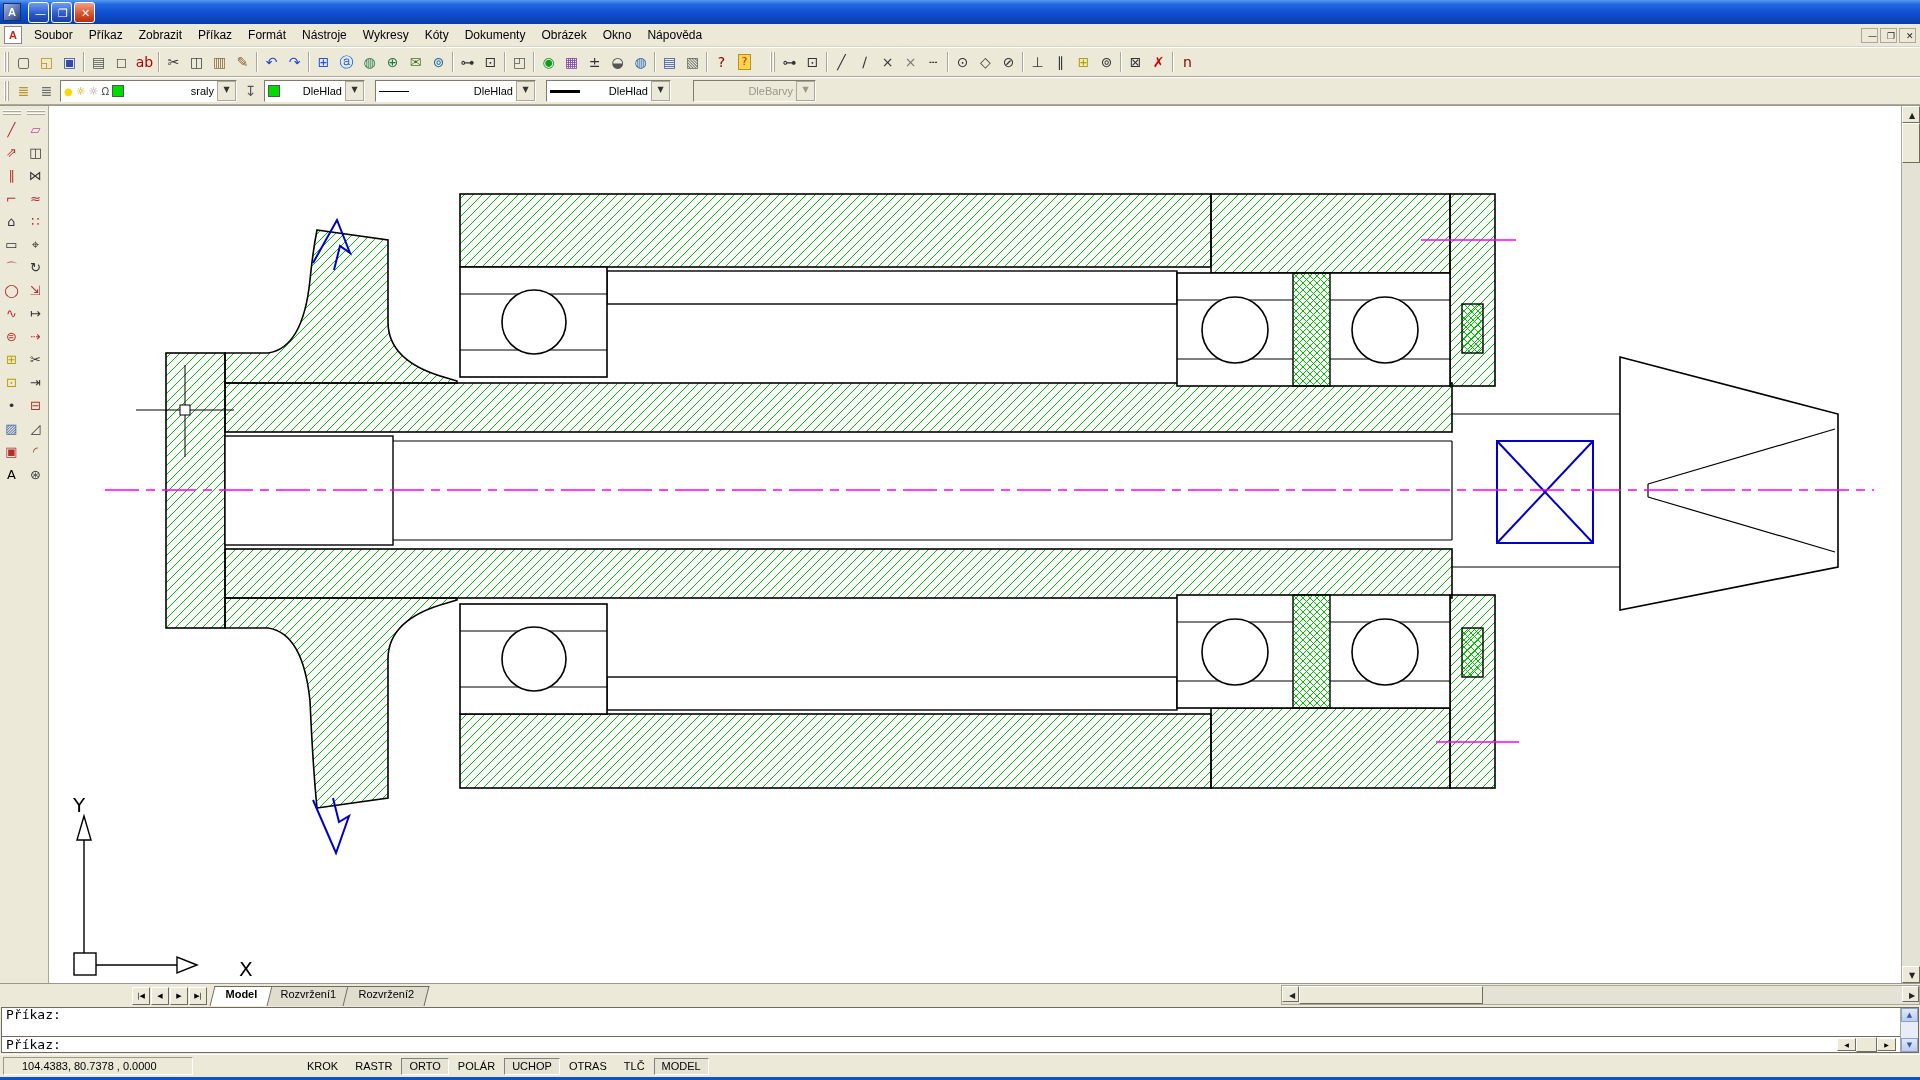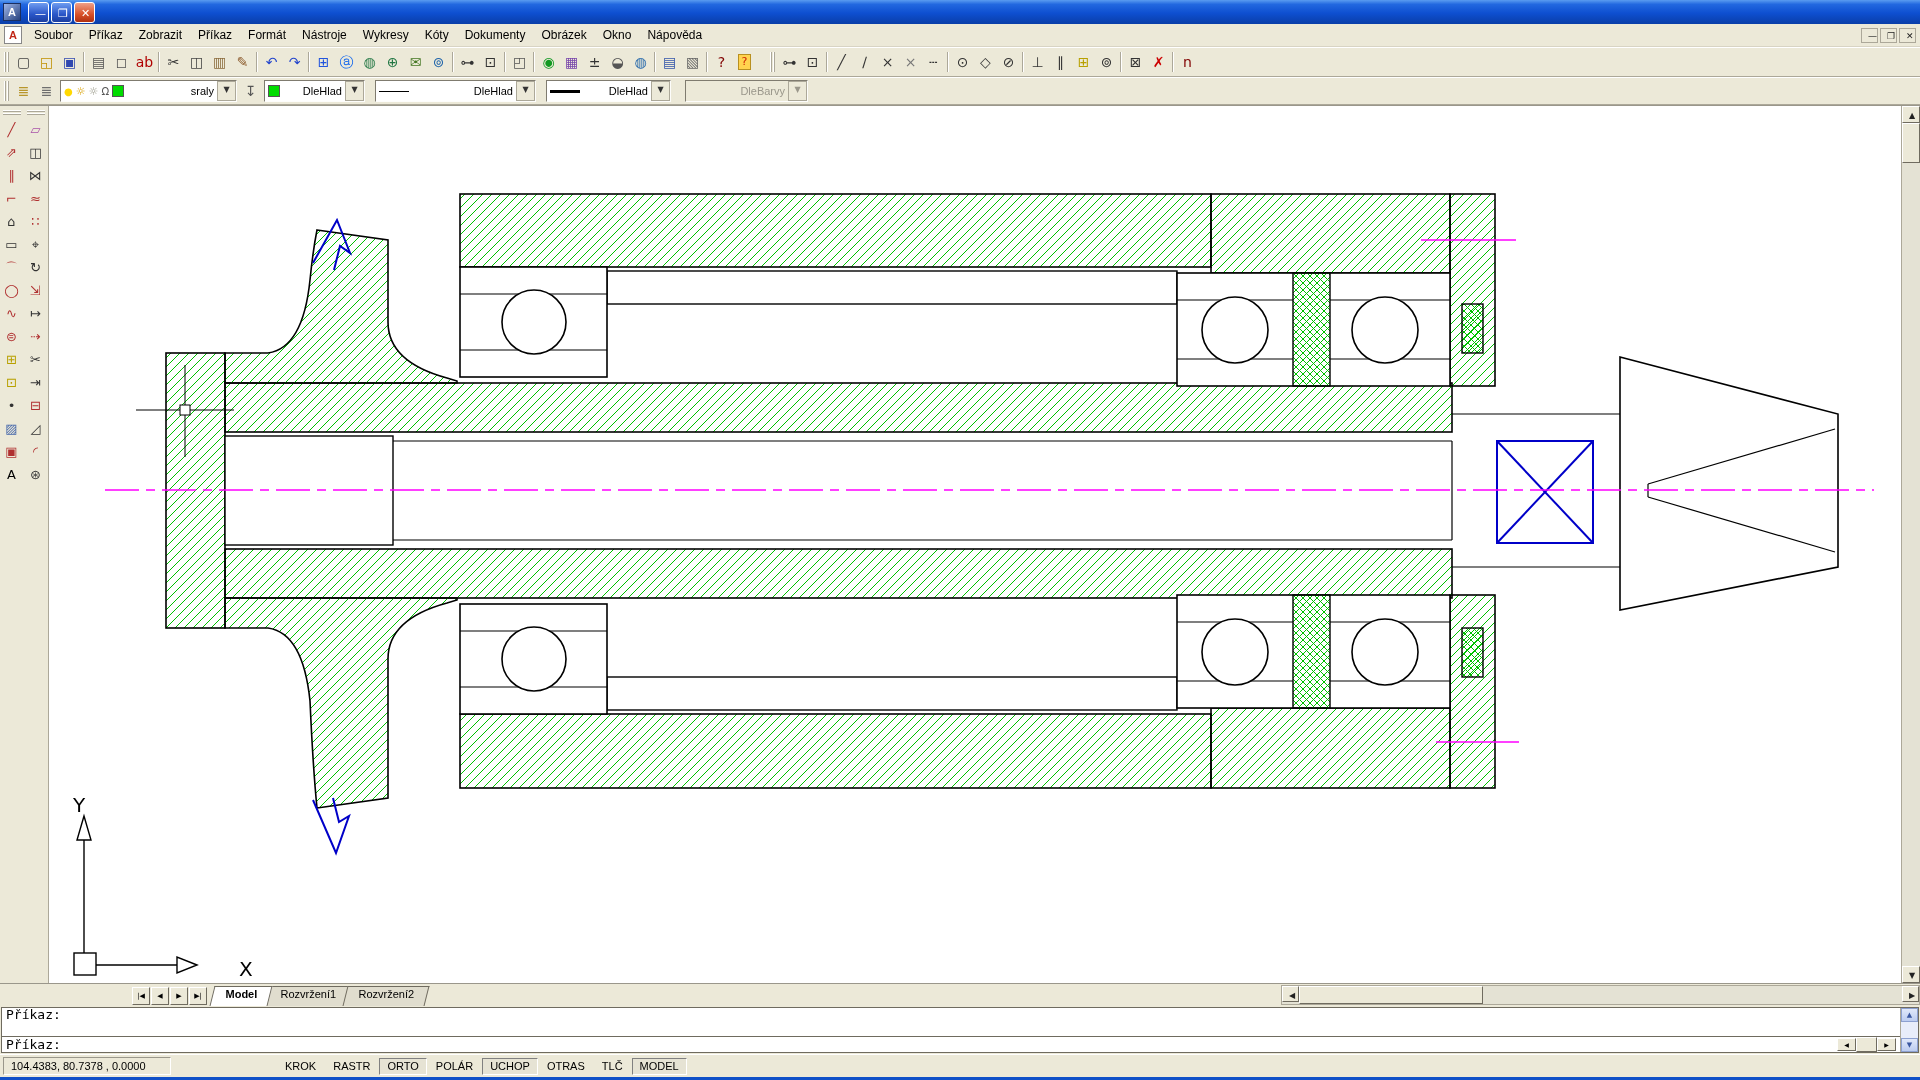"DleBarvy" div.dd { margin-left: 12px -> 20px }
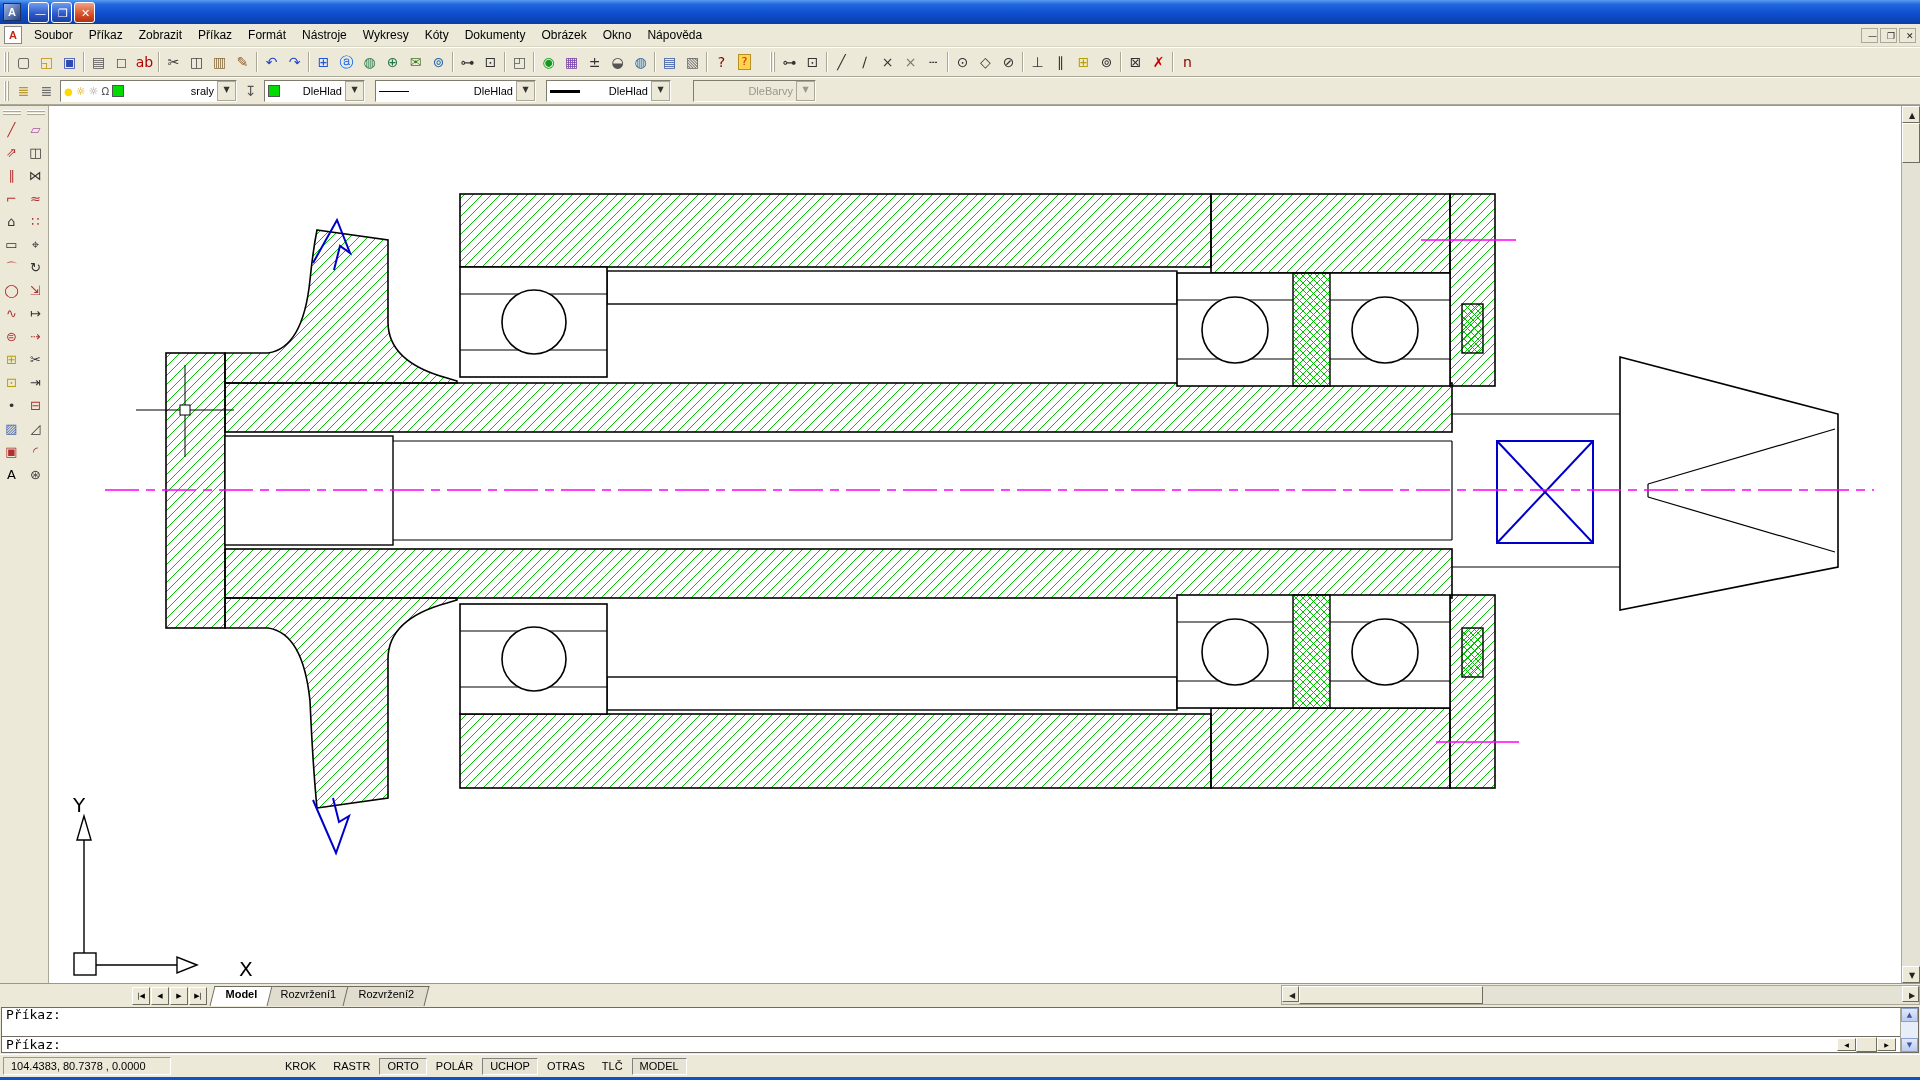"104.4383, 80.7378 , 0.0000" .coordbox { padding: 0 7px -> 0 18px }
